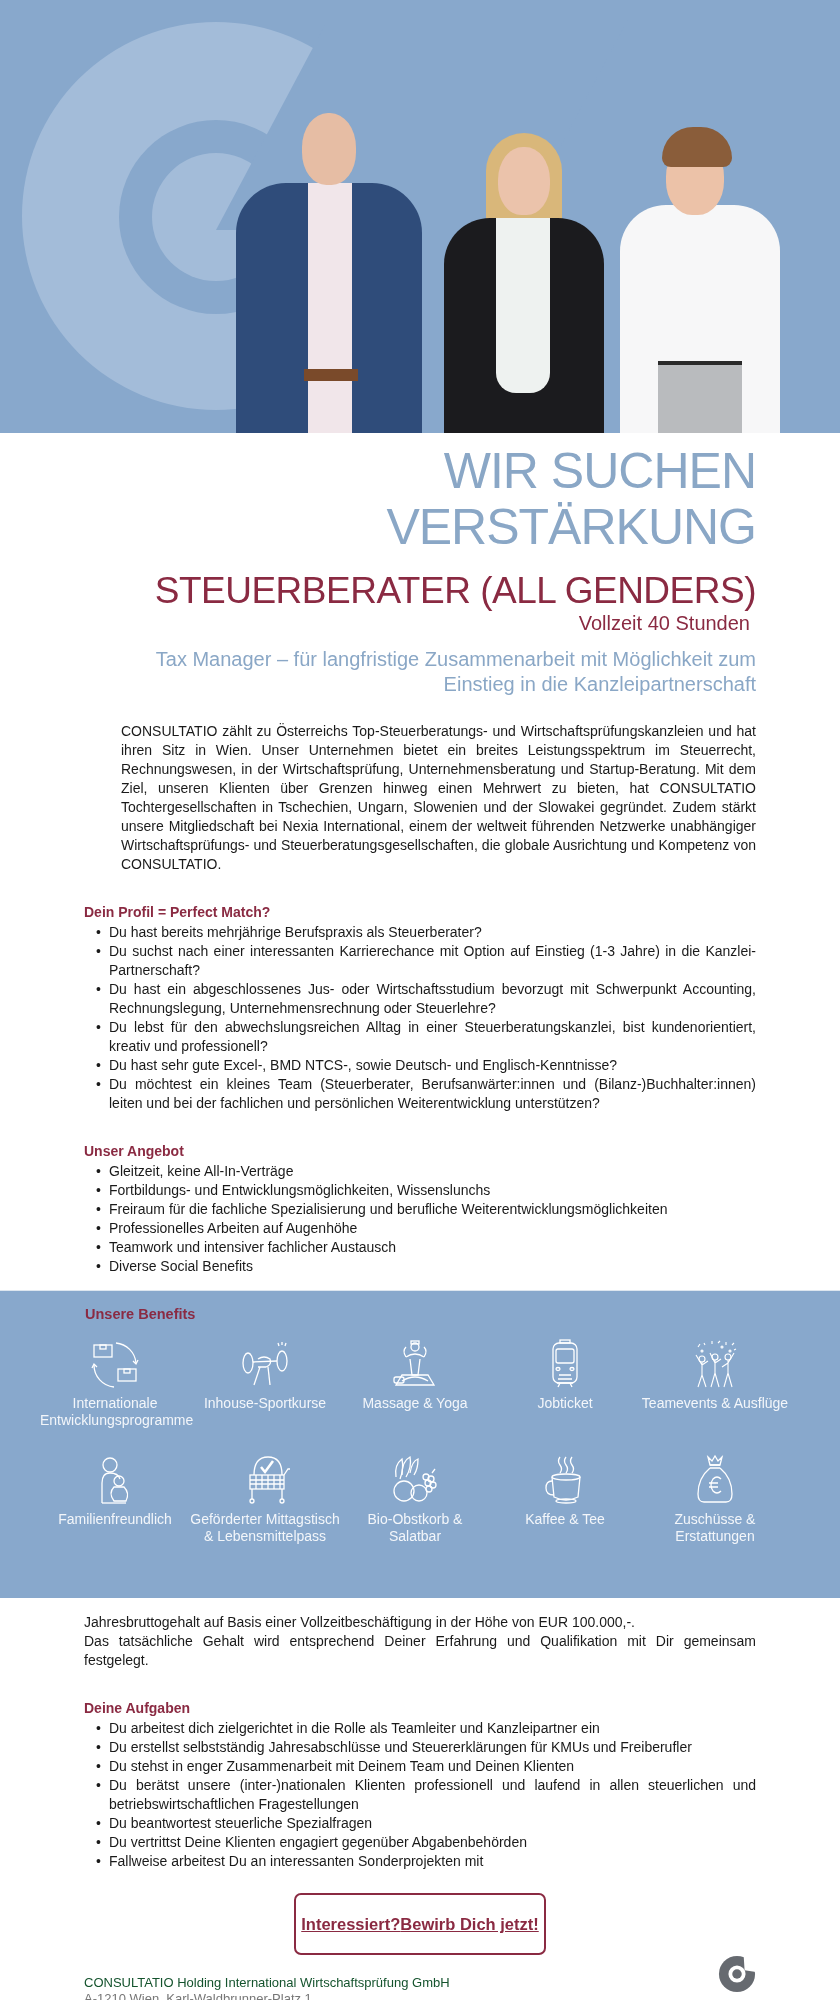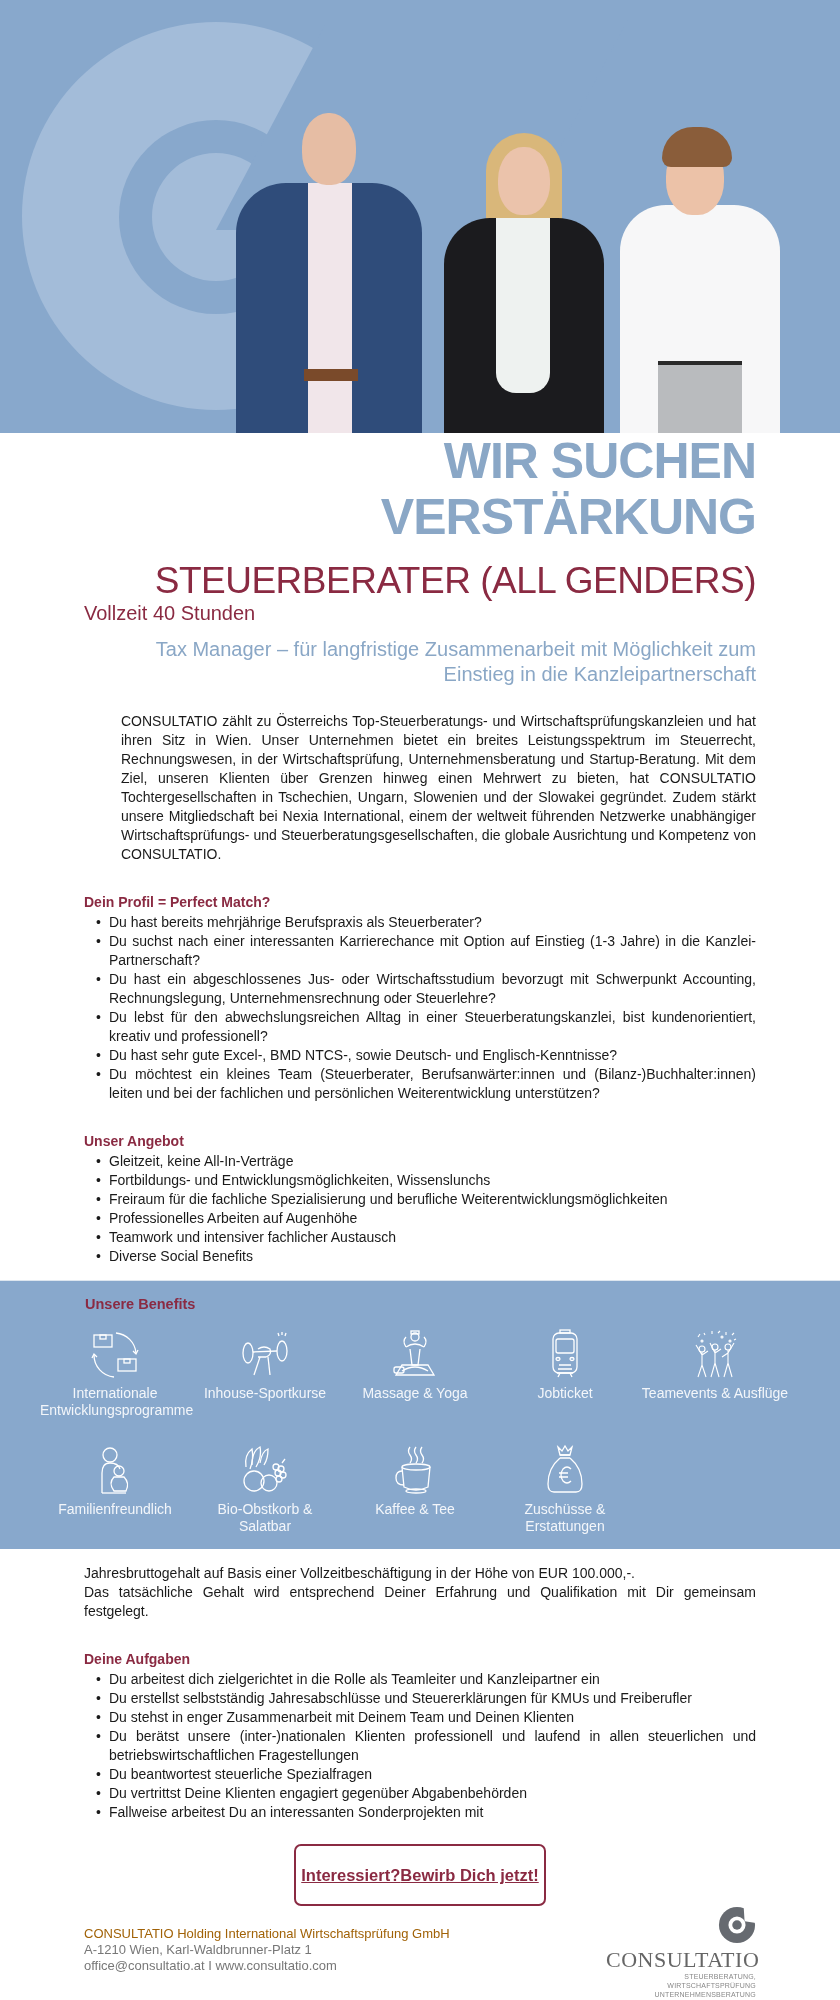"WIR SUCHEN VERSTÄRKUNG" .title-main { font-weight: bold -> normal; margin-top: none -> 10px }
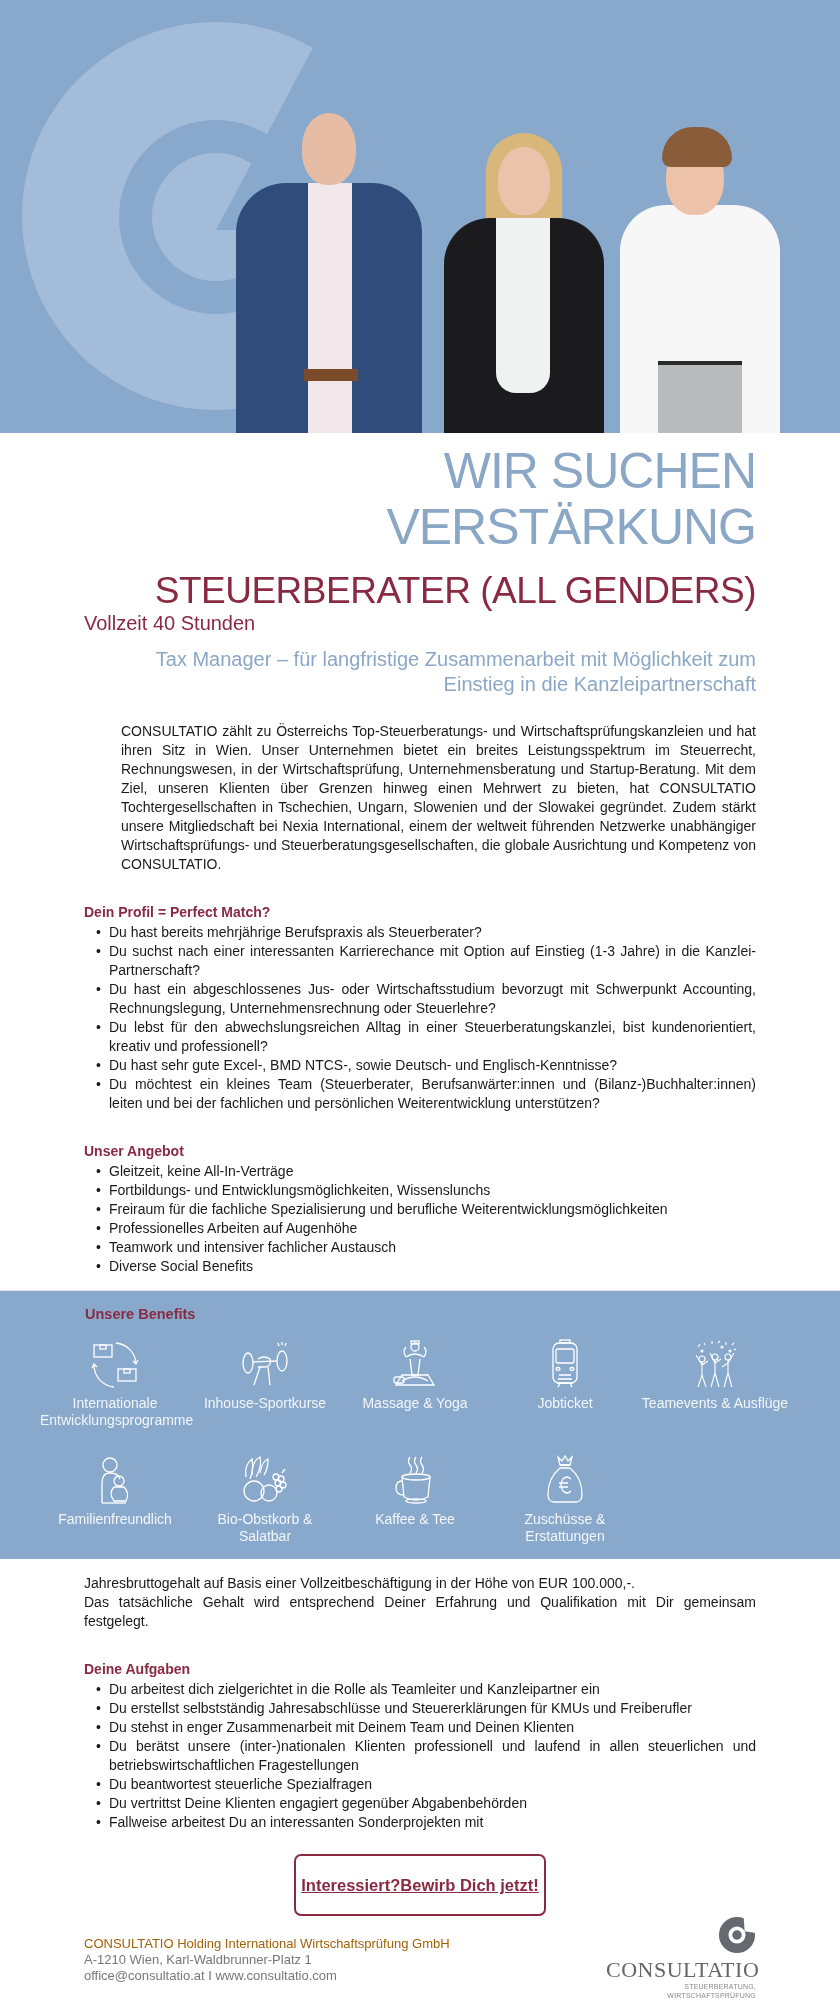"Vollzeit 40 Stunden" .title-hours { text-align: none -> right }
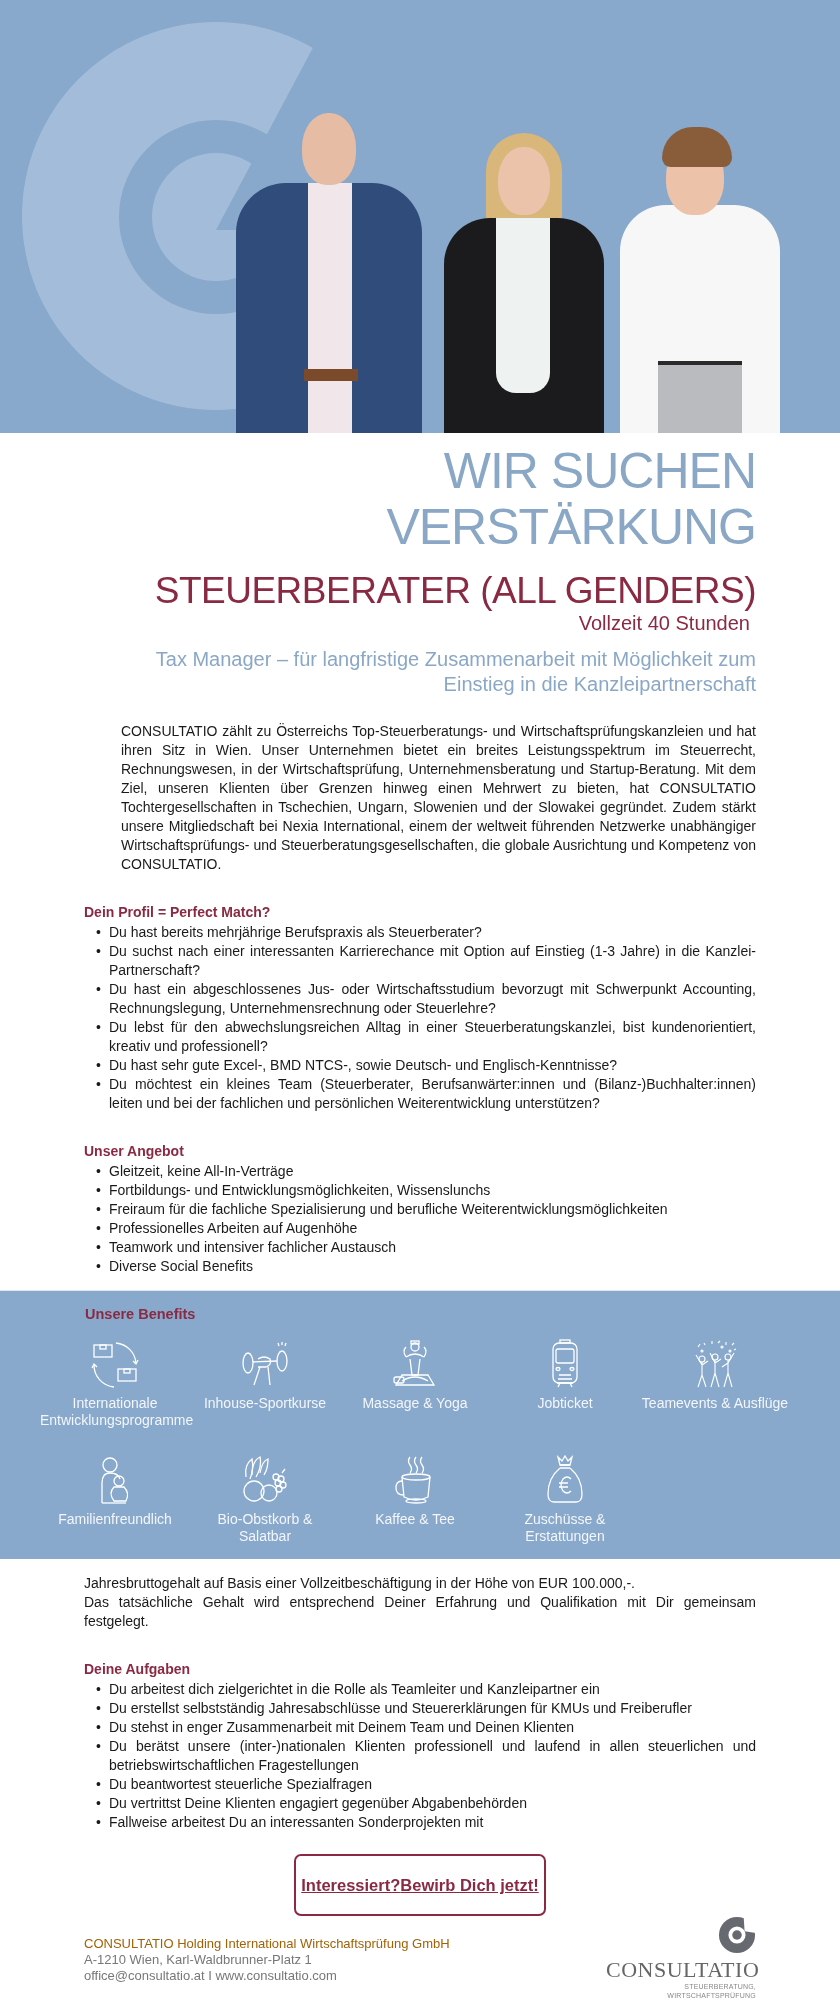"Unsere Benefits" .benefits { height: 269px -> 308px }
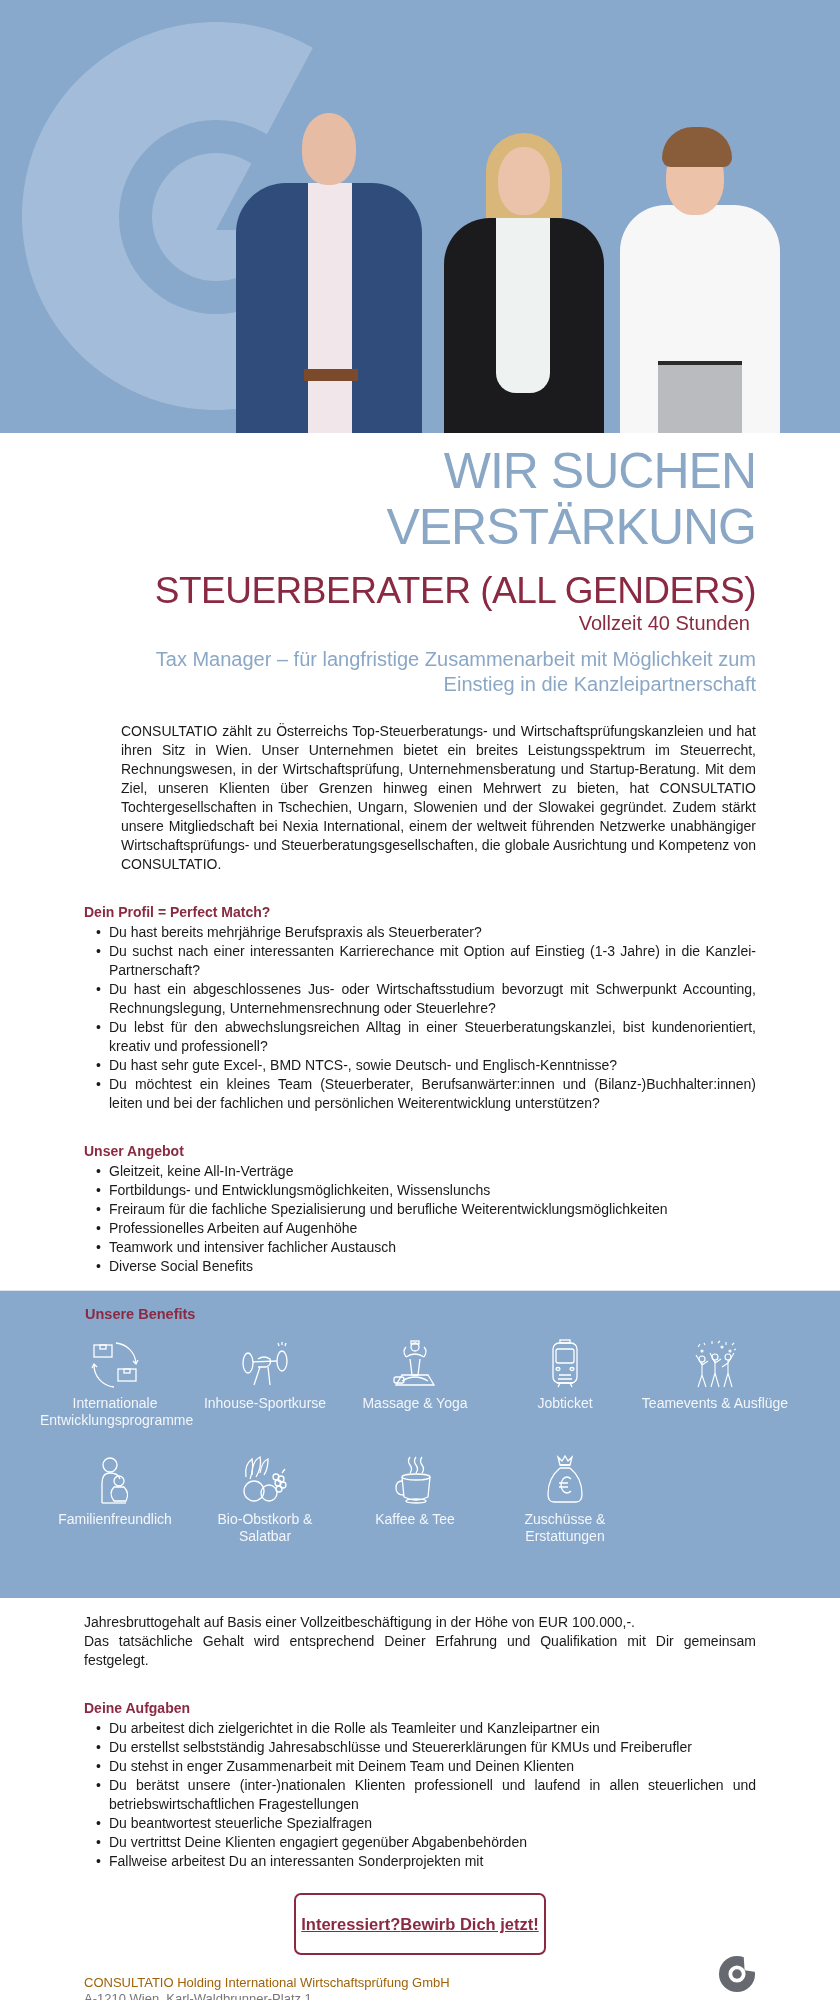"Geförderter Mittagstisch &" div.benefit { html: none -> <div> <div> <svg> <path></path> <path></path> <rect></rect> <path></path> <path></path> <path></path> <circle></circle> <circle></circle> </svg> </div> <div>Geförderter Mittagstisch &amp; Lebensmittelpass</div> </div> }
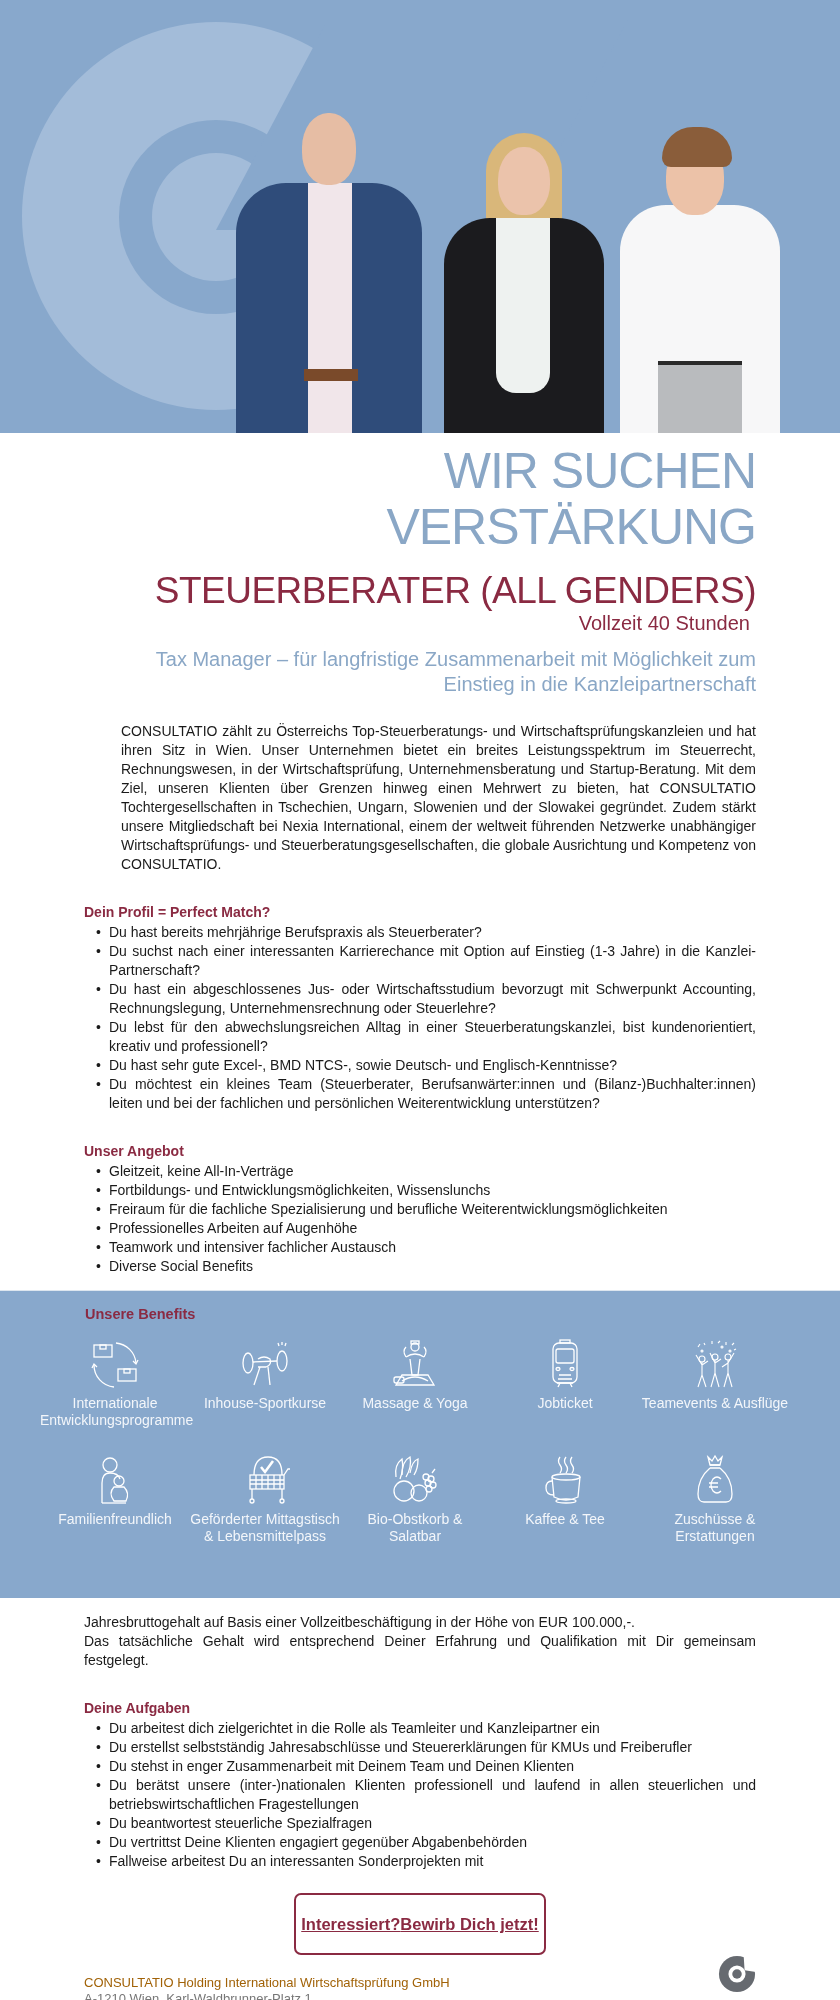"CONSULTATIO Holding International" .footer .addr .company { color: #a16207 -> #14532d }
